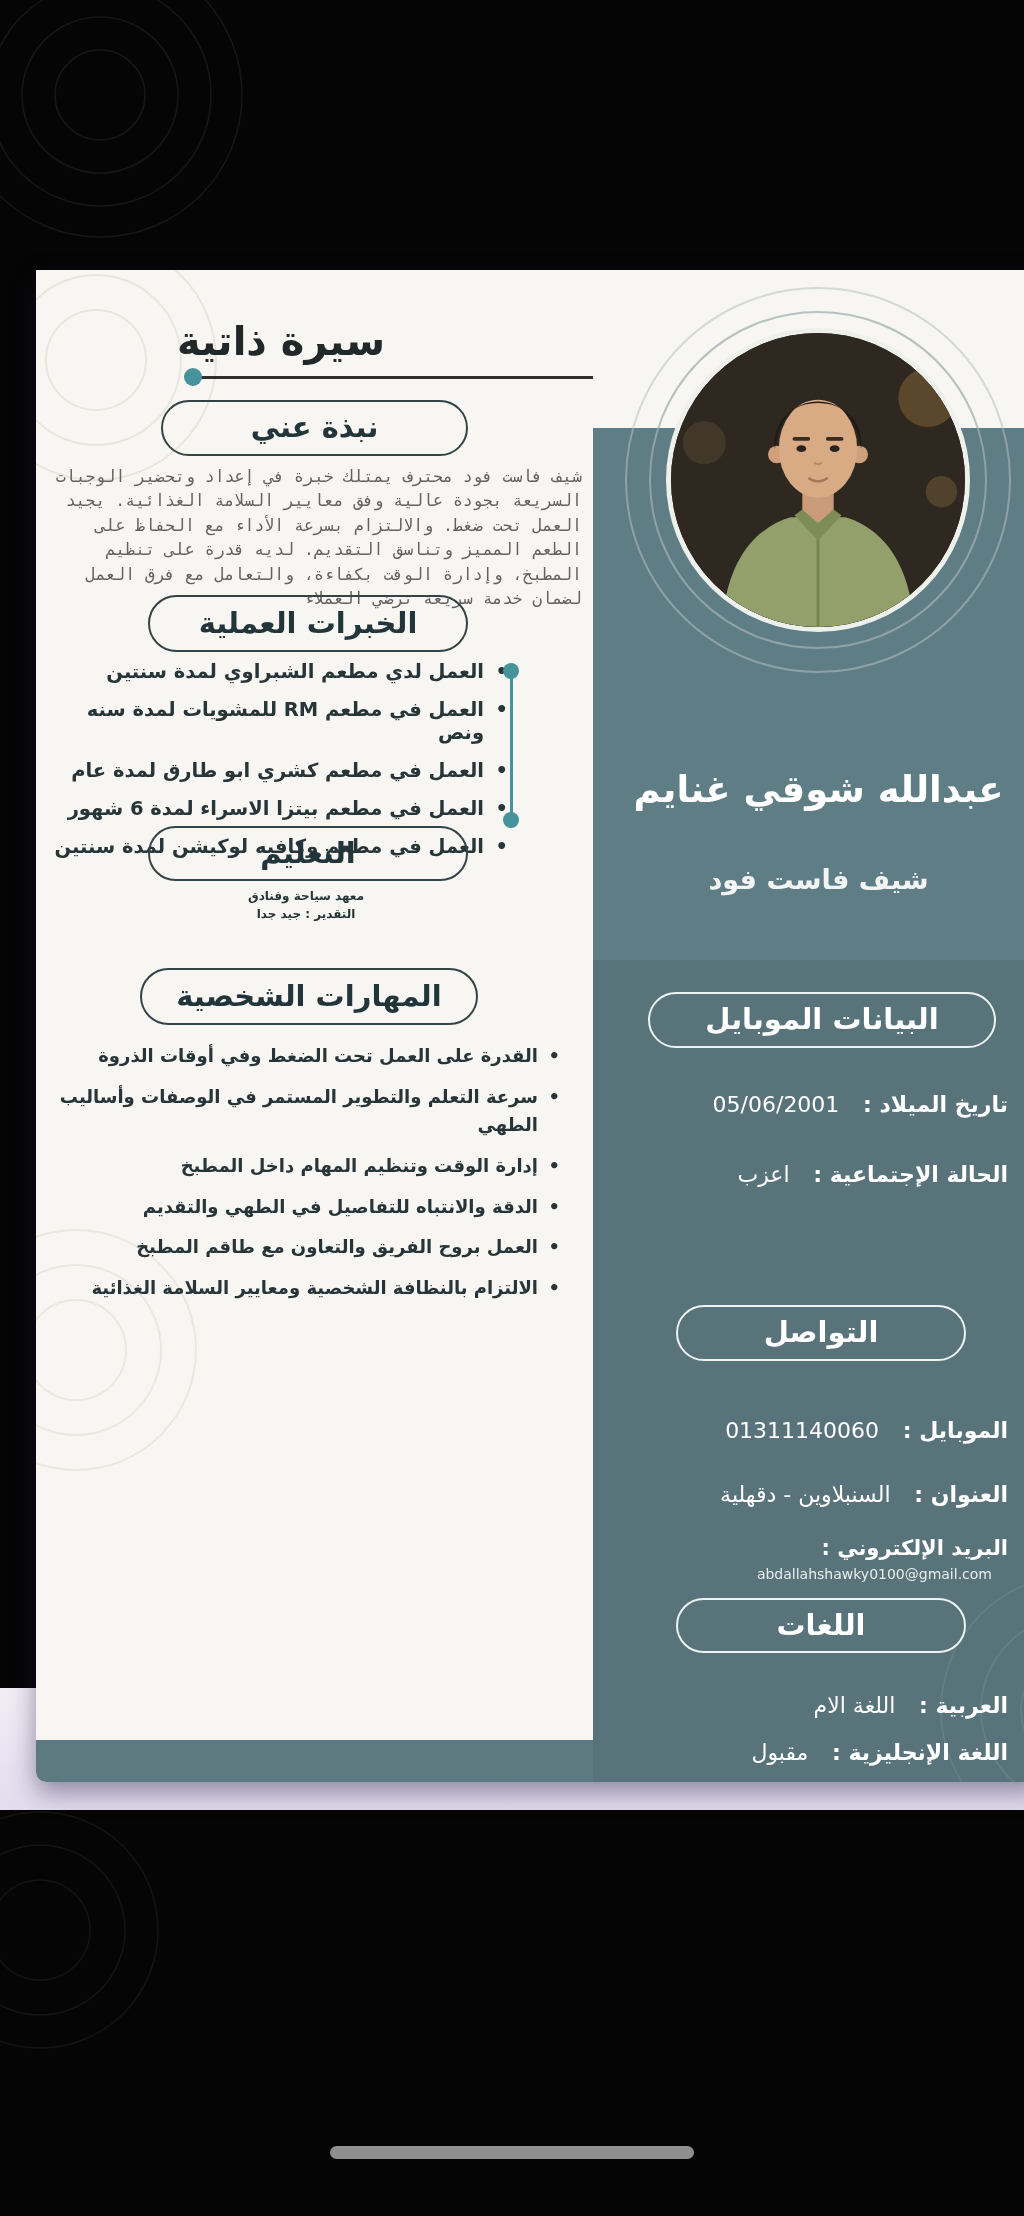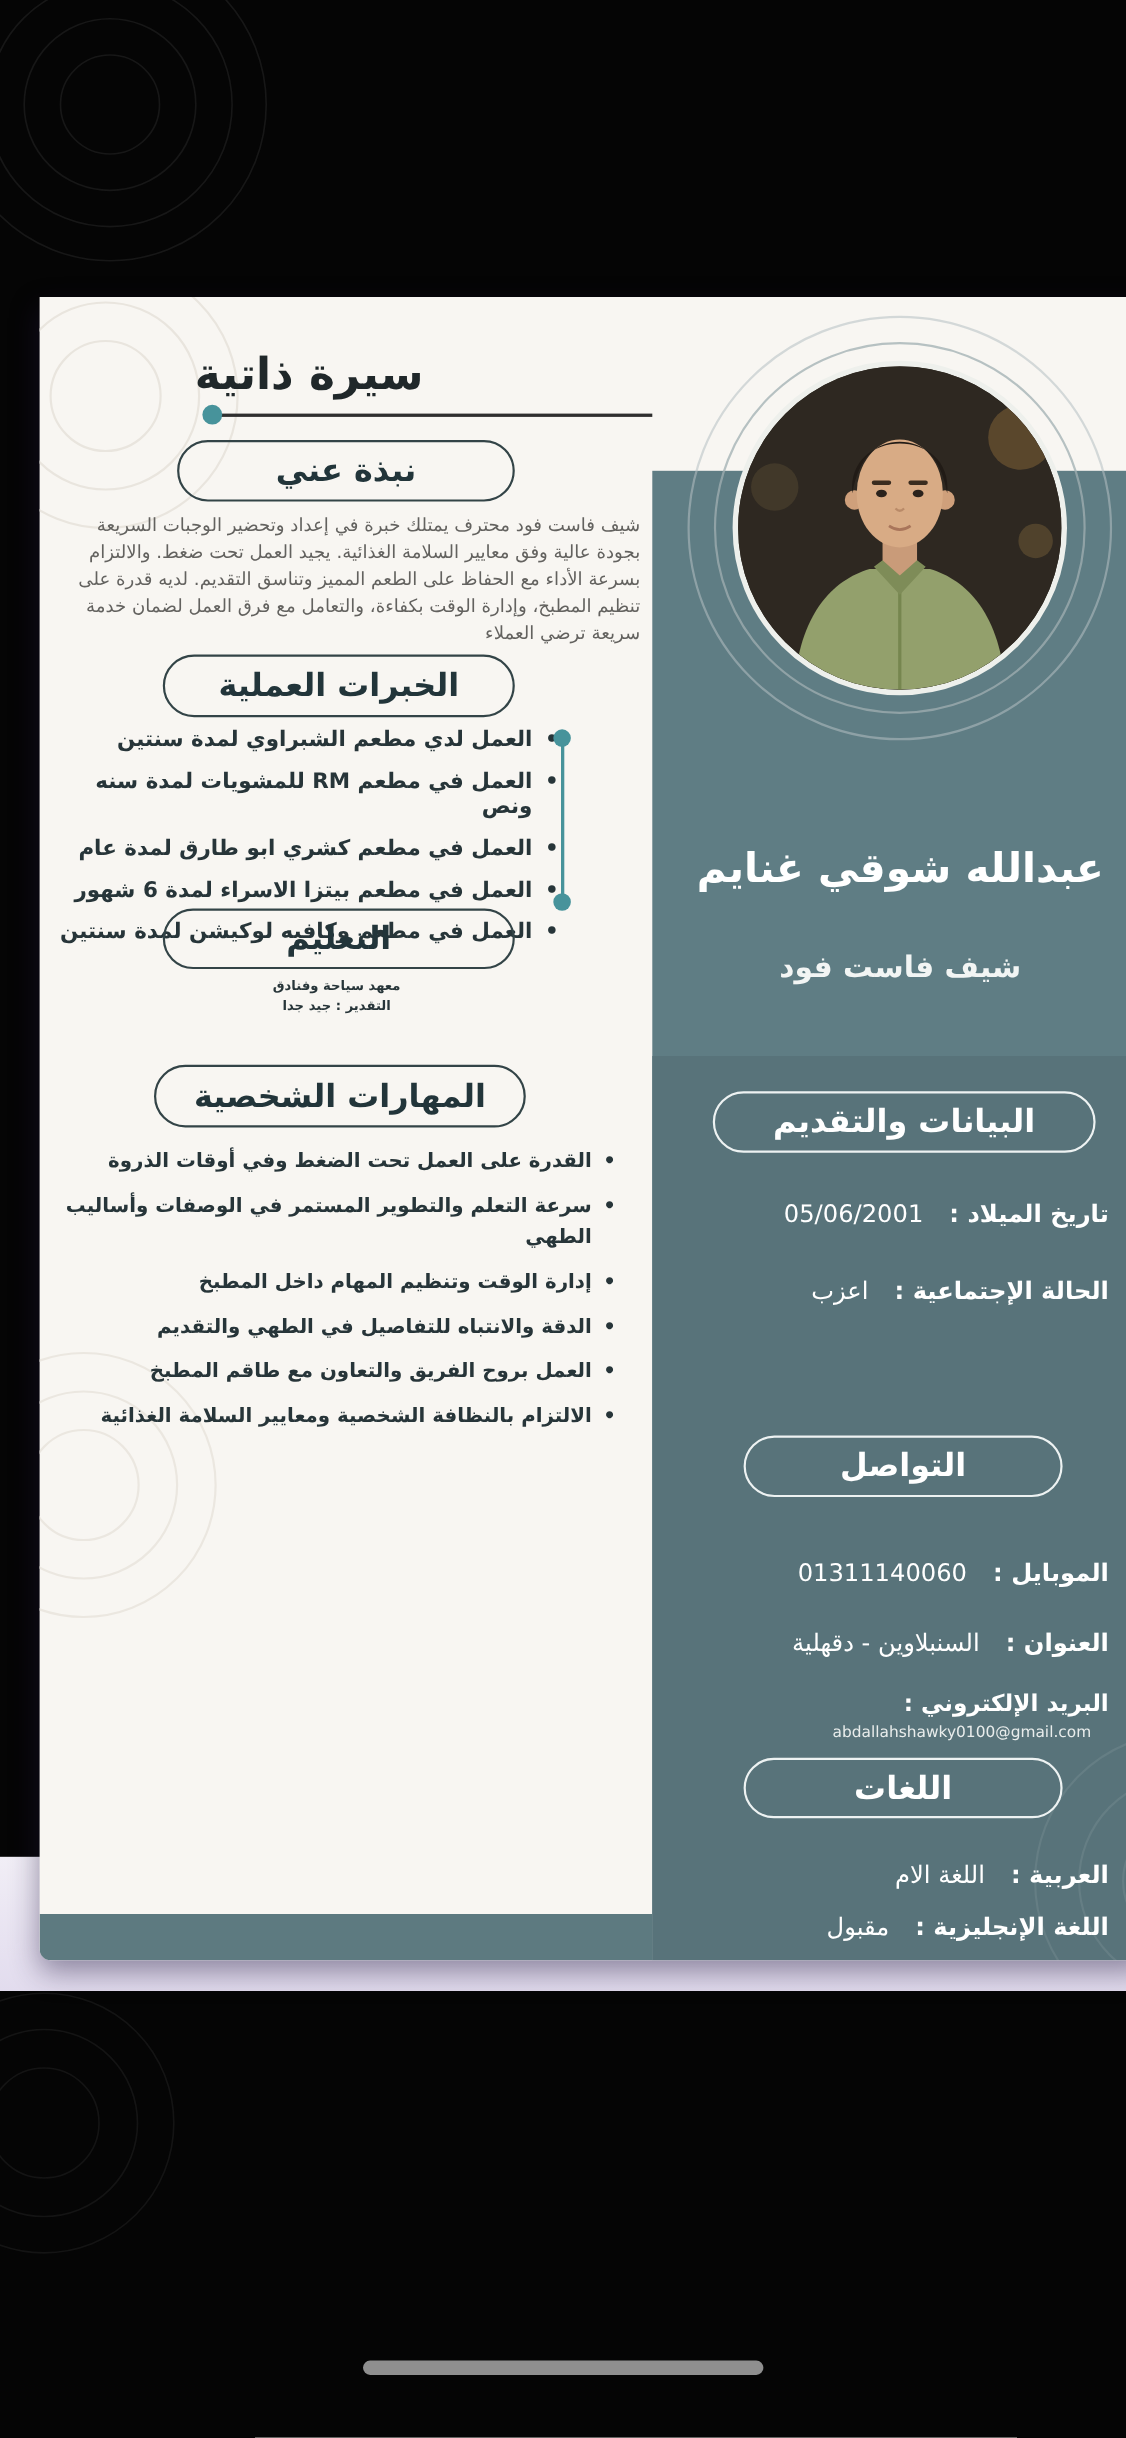"شيف فاست فود محترف يمتلك" .about-text { font-family: none -> Liberation Mono, monospace }
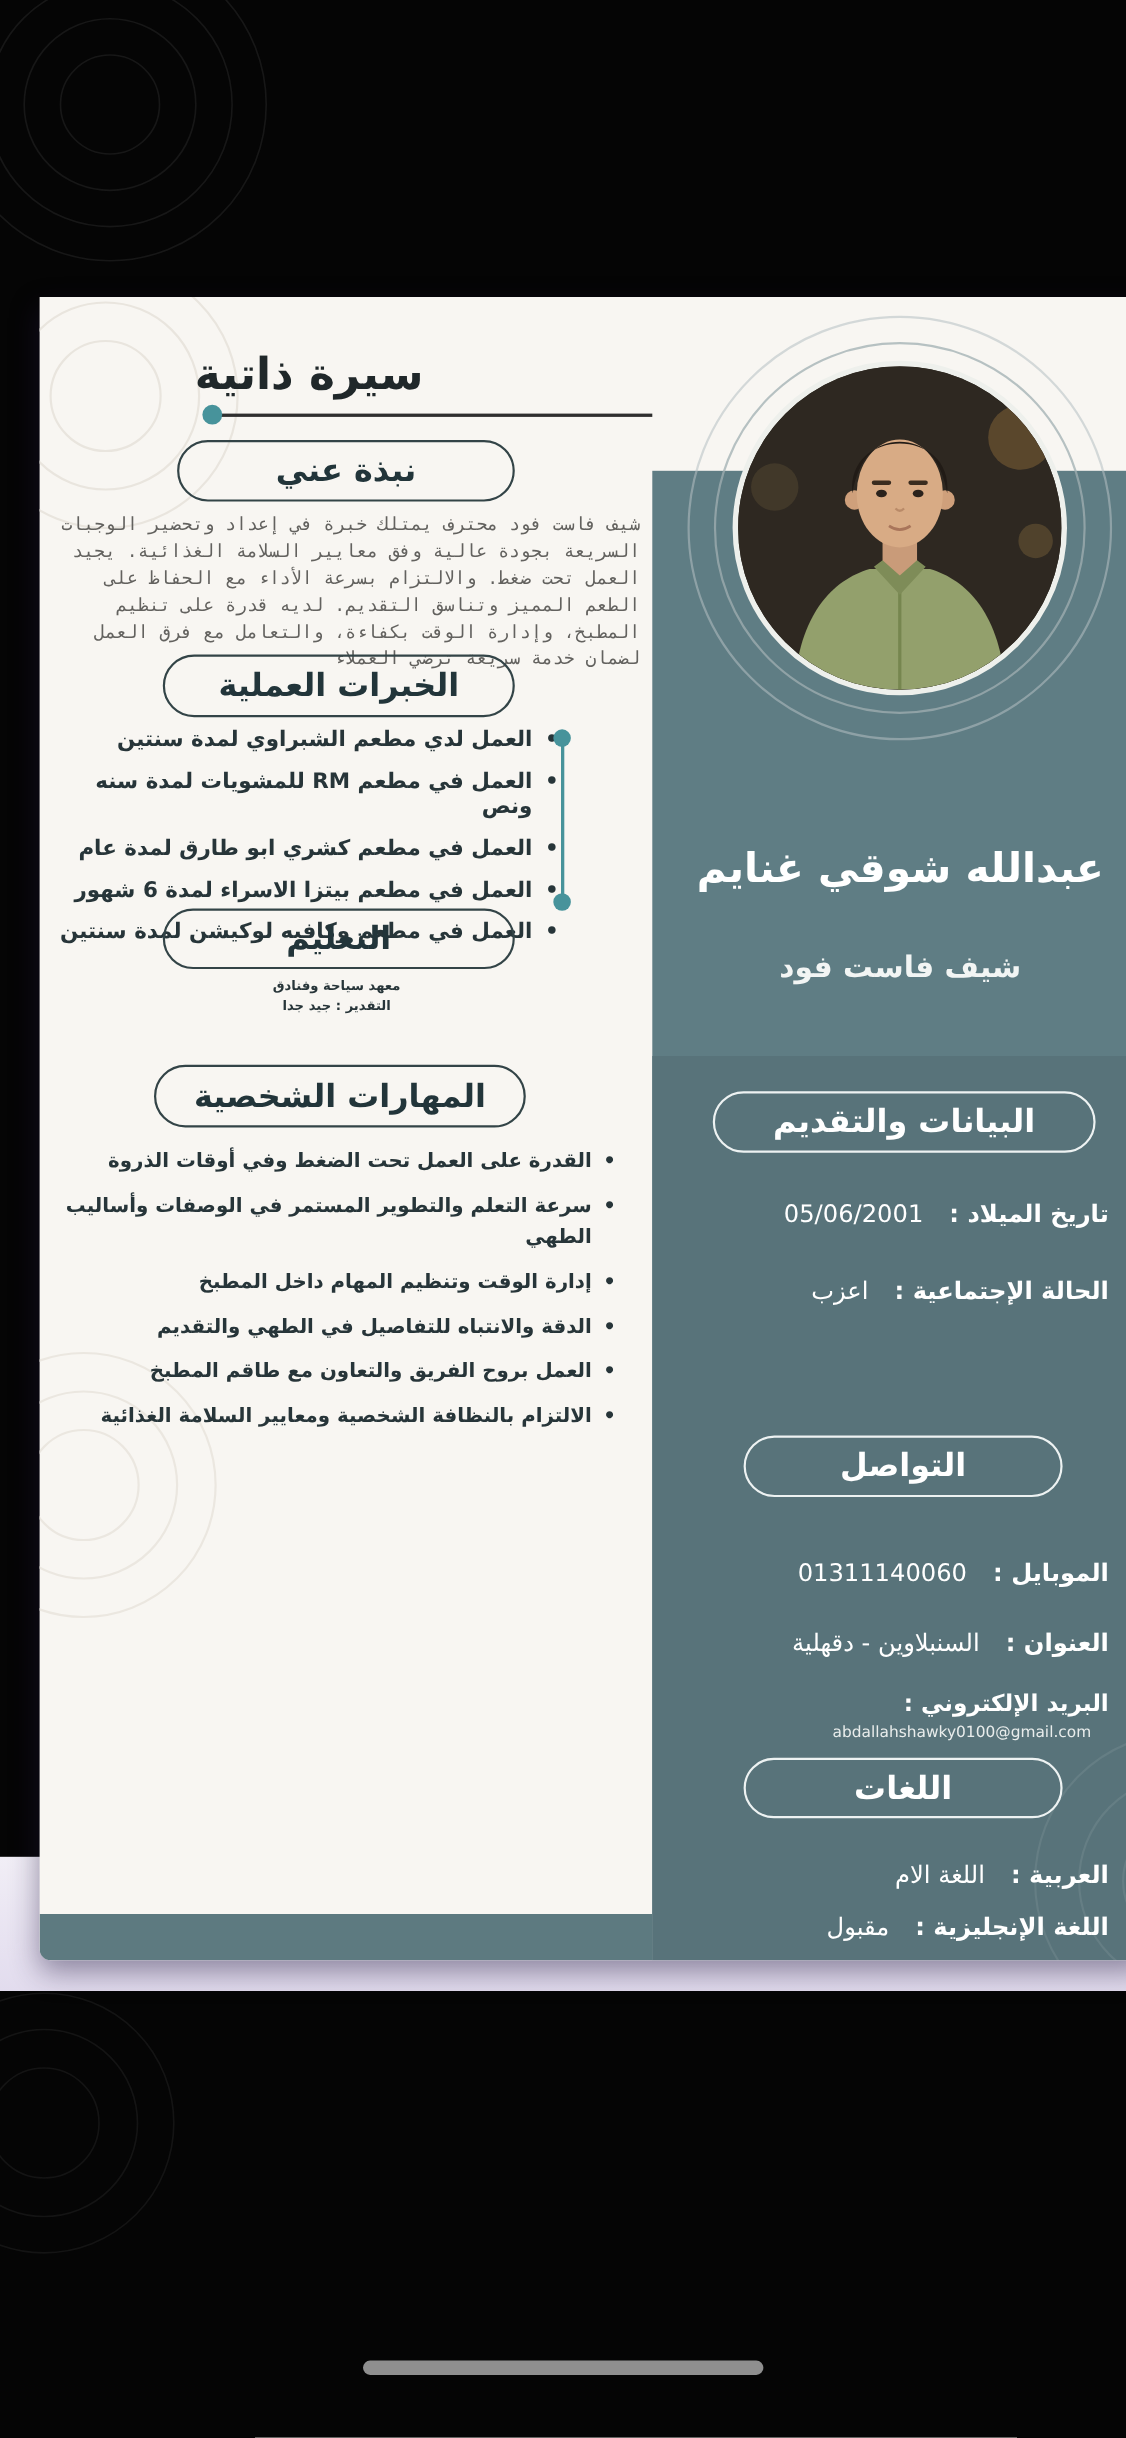"البيانات والتقديم" div.pill { text: والتقديم -> الموبايل }
